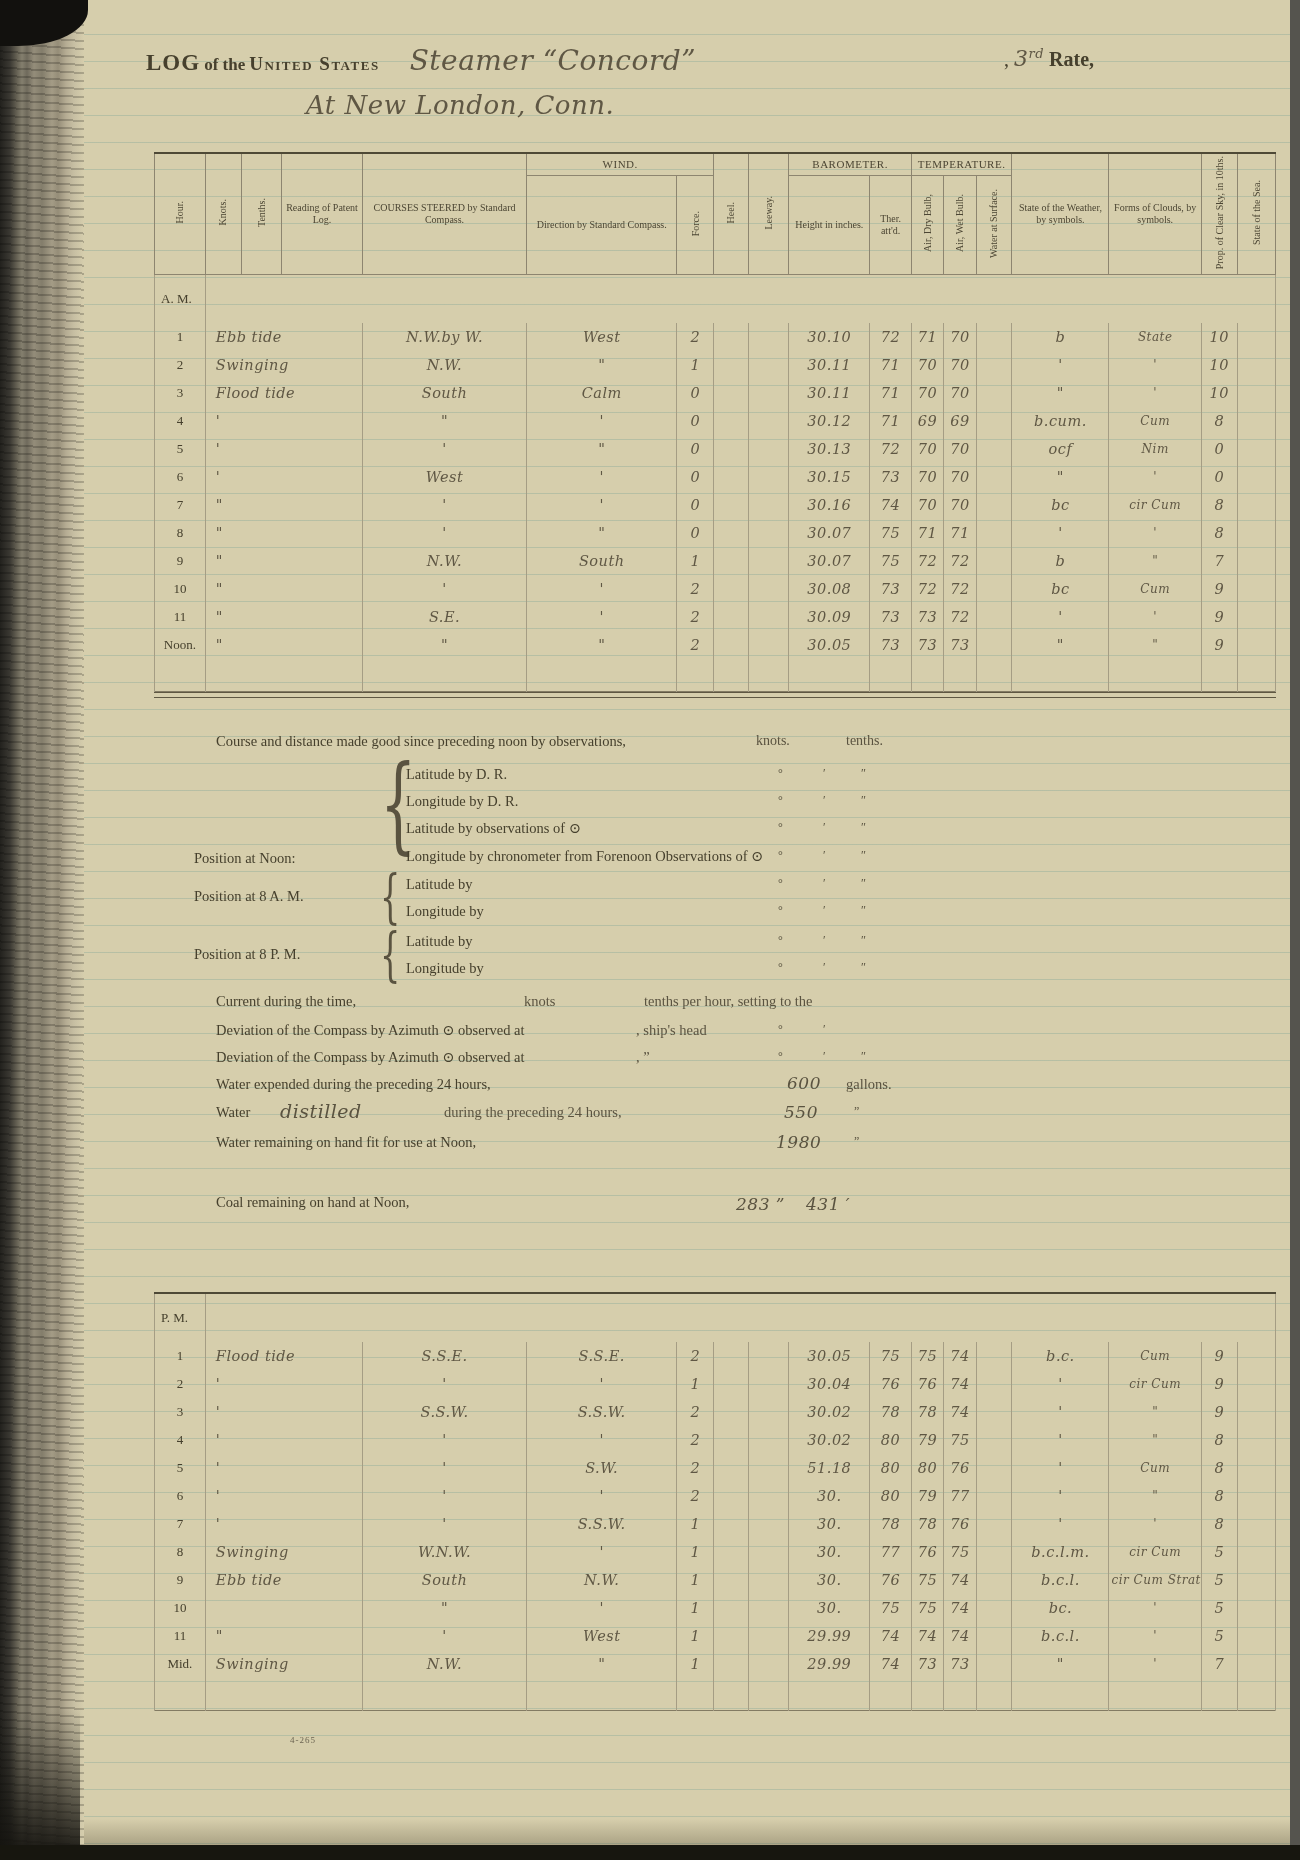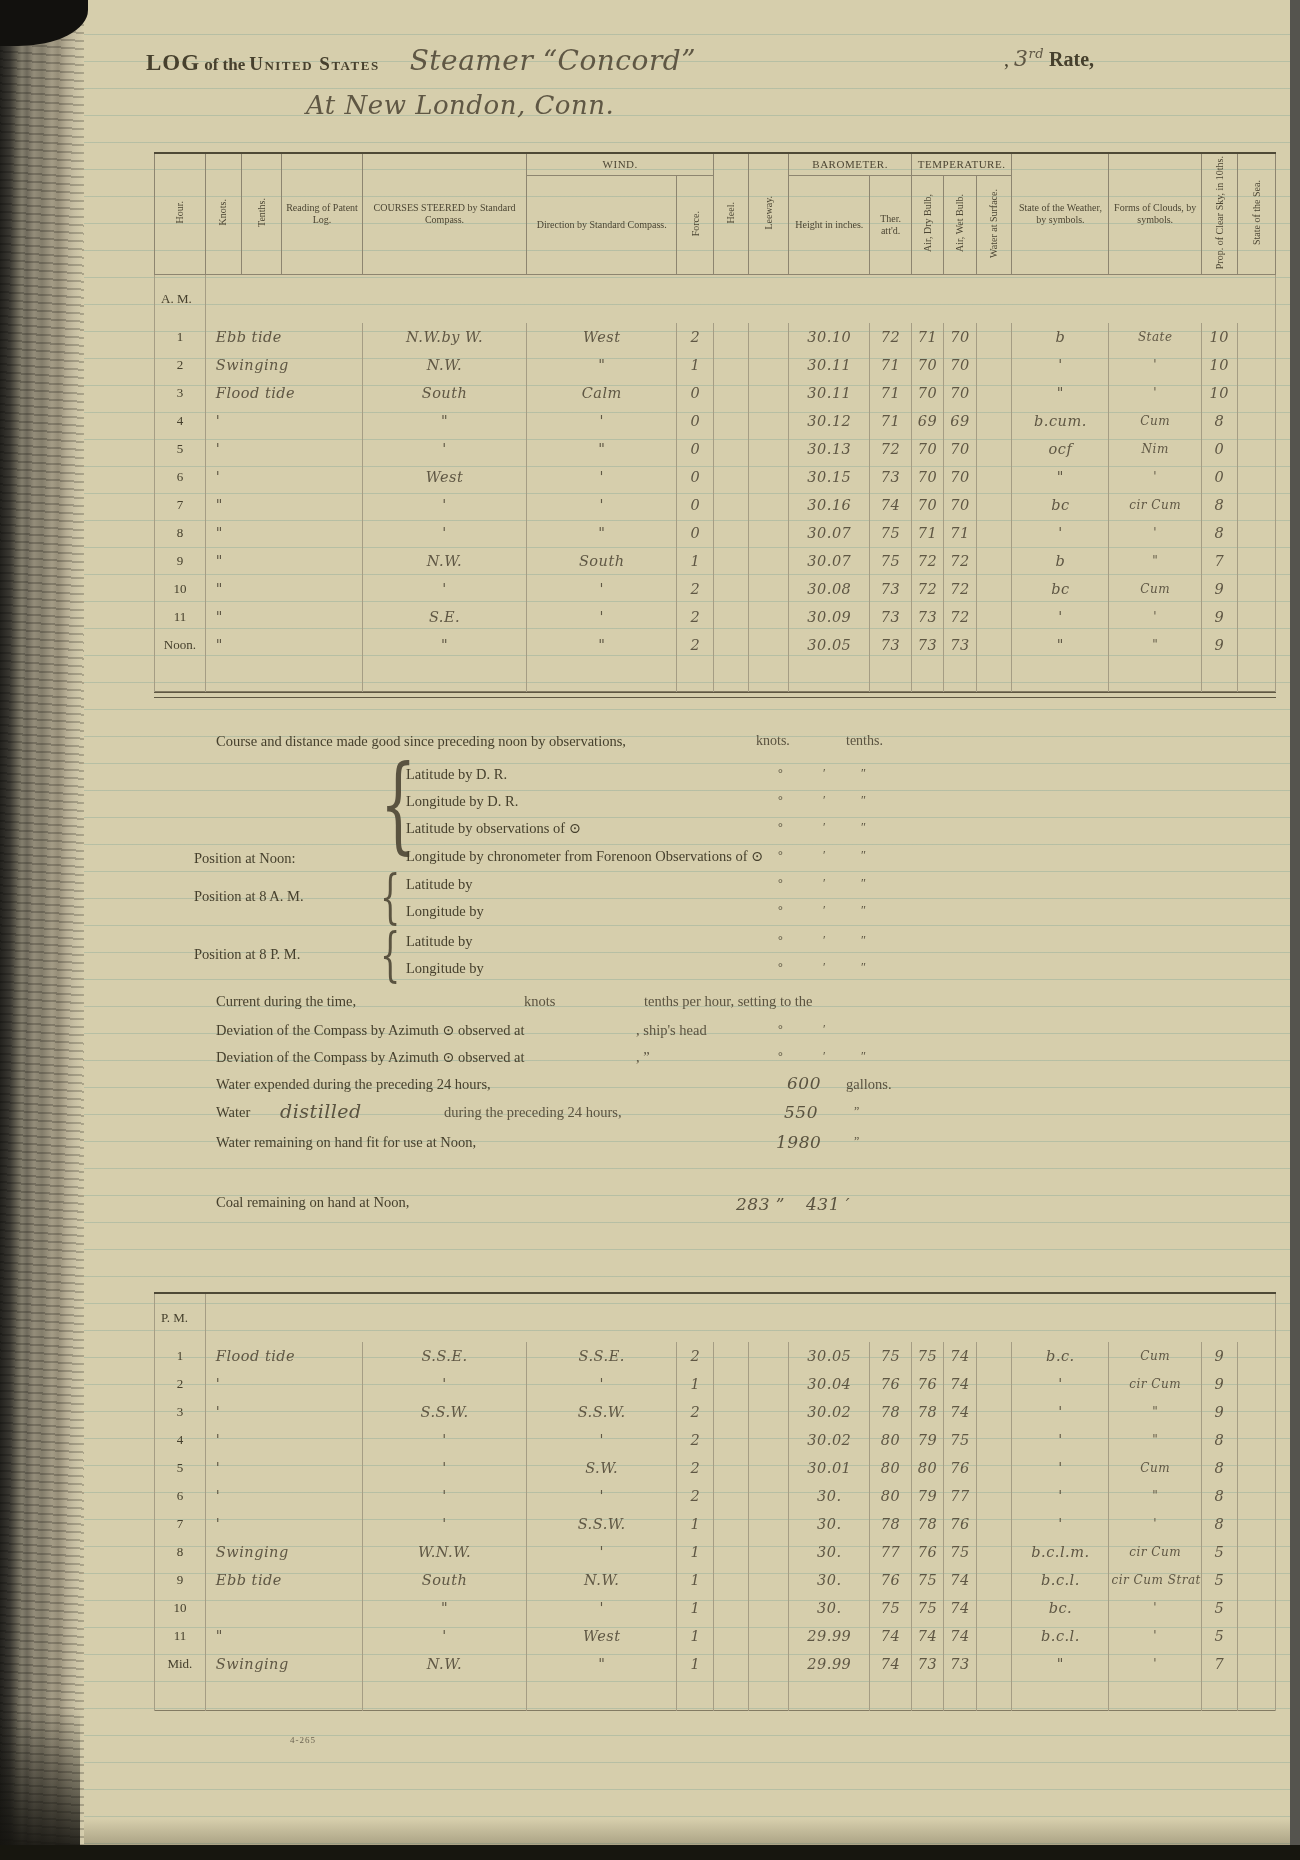"30.01" td.hwcell { text: 30.01 -> 51.18 }
